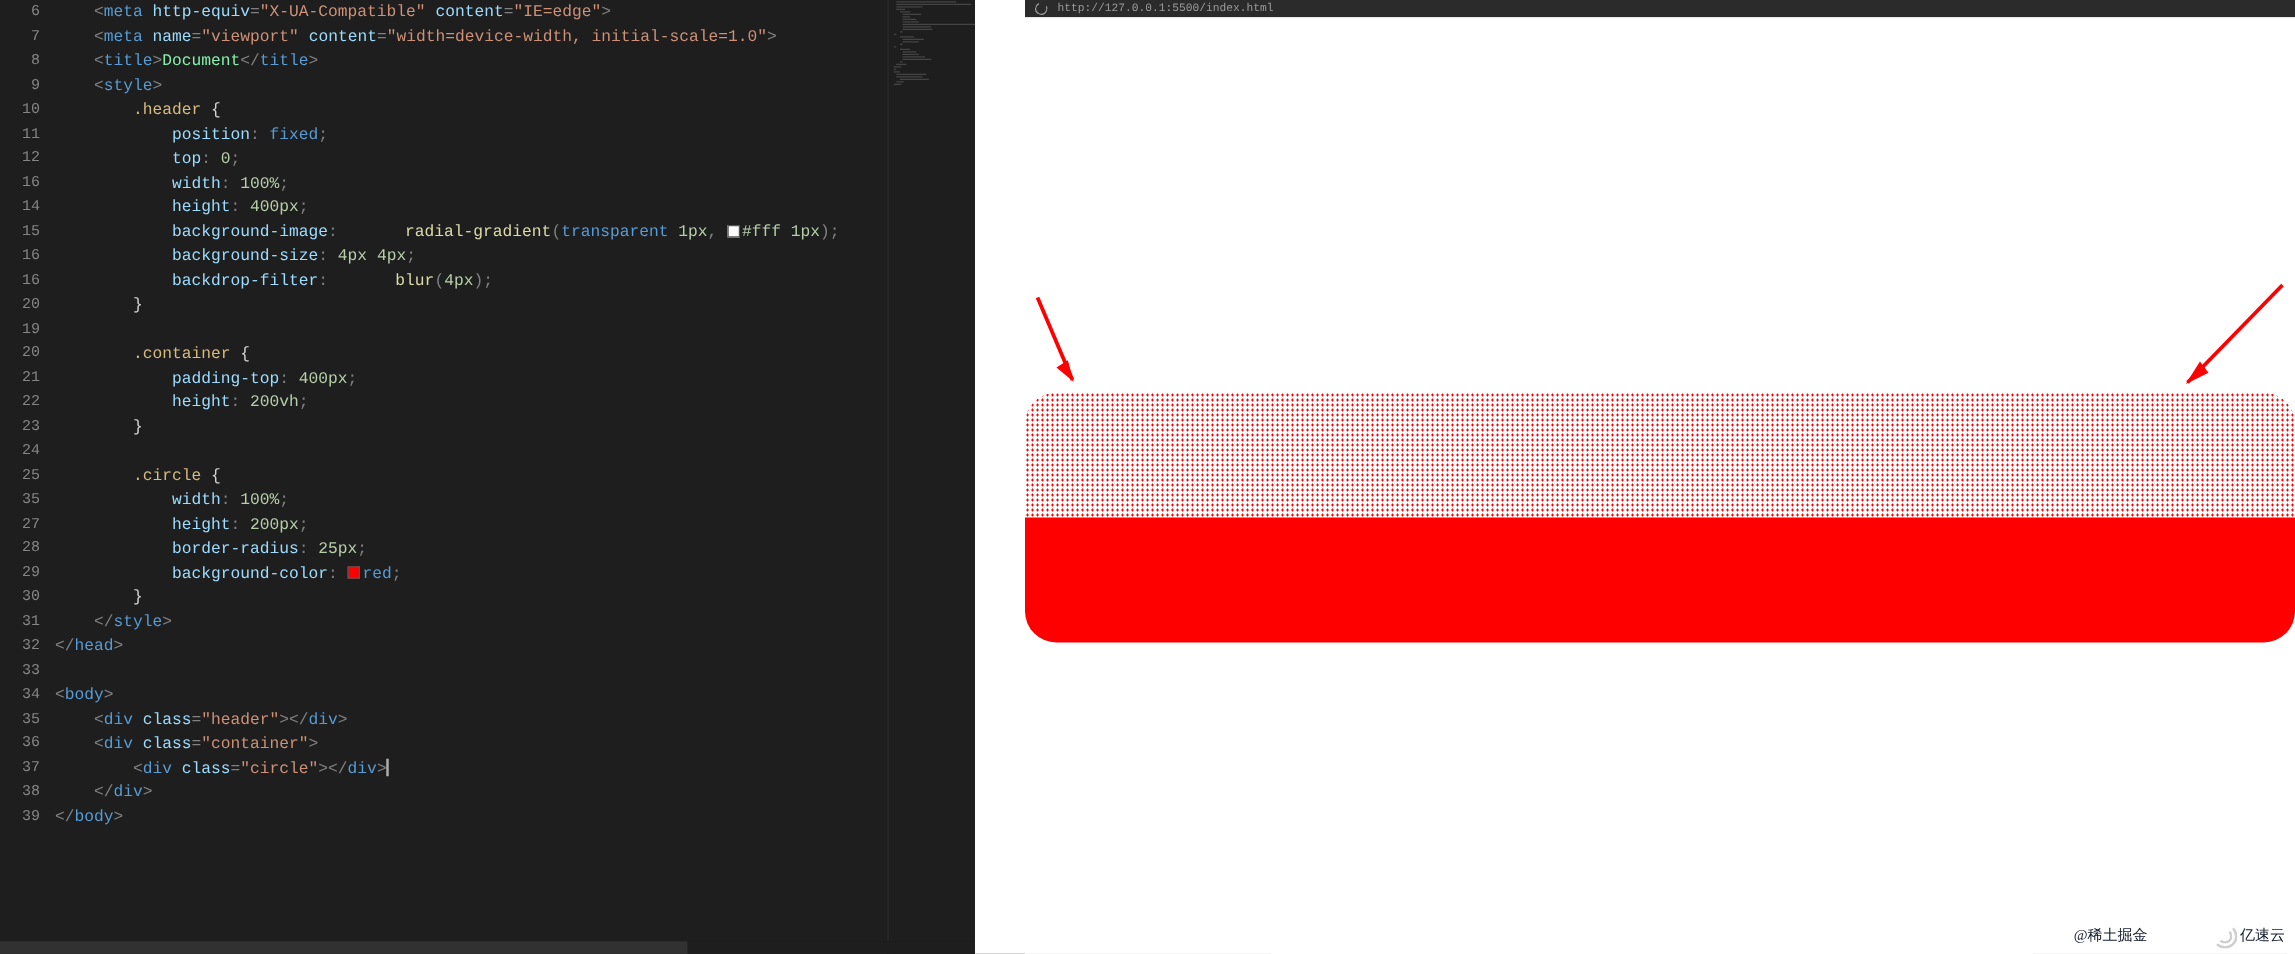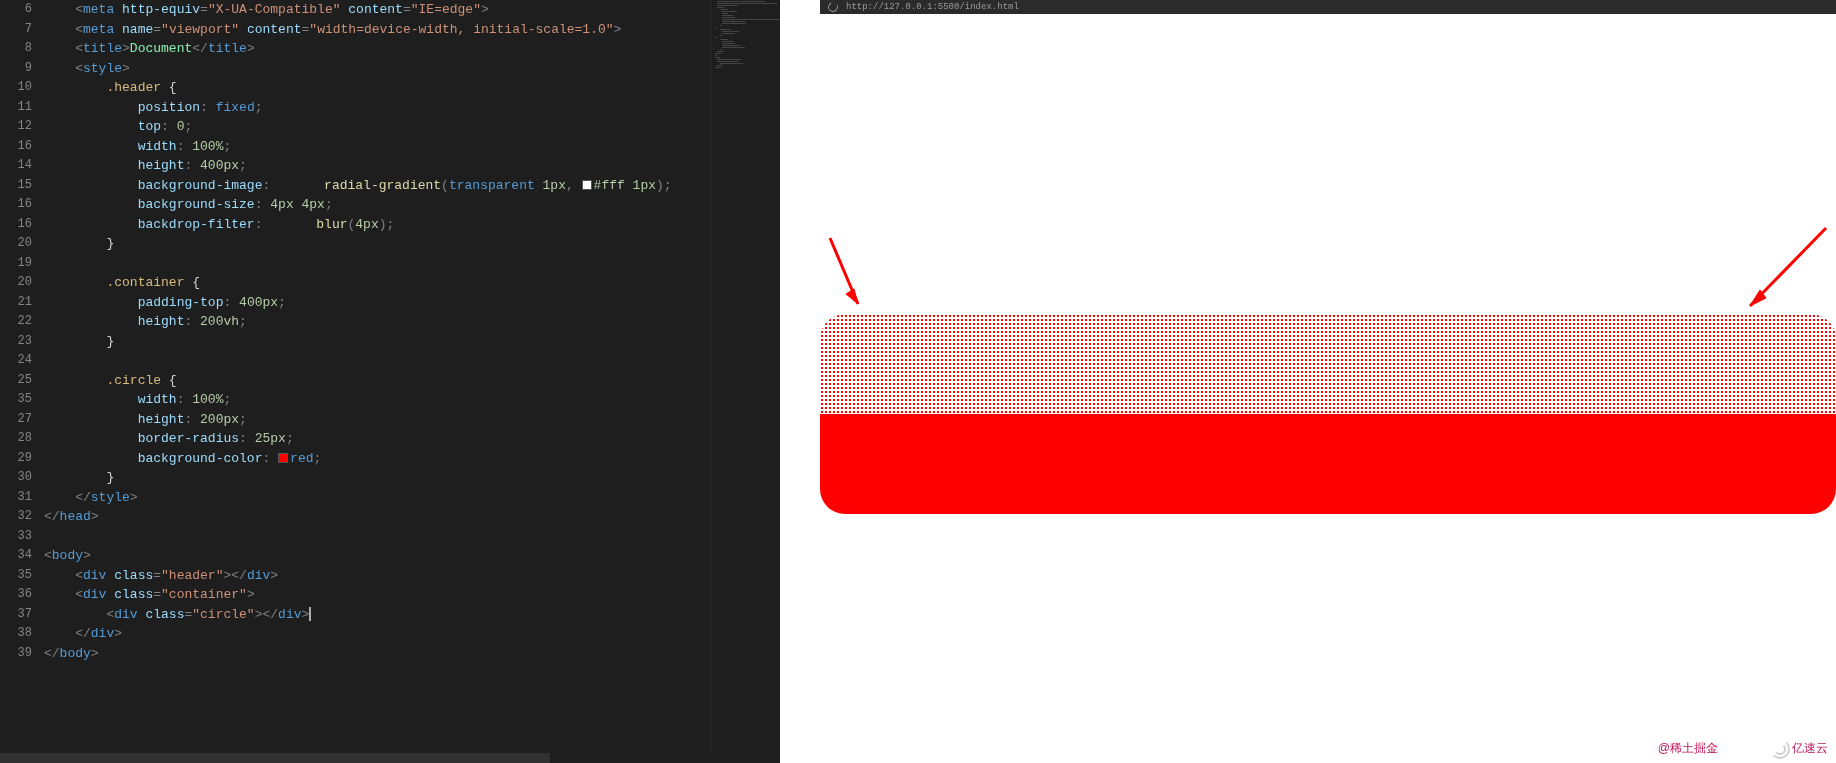"@稀土掘金" .wm1, .wm2 { color: #be185d -> #0f172a; font-family: Liberation Sans, sans-serif -> Liberation Serif, serif }
